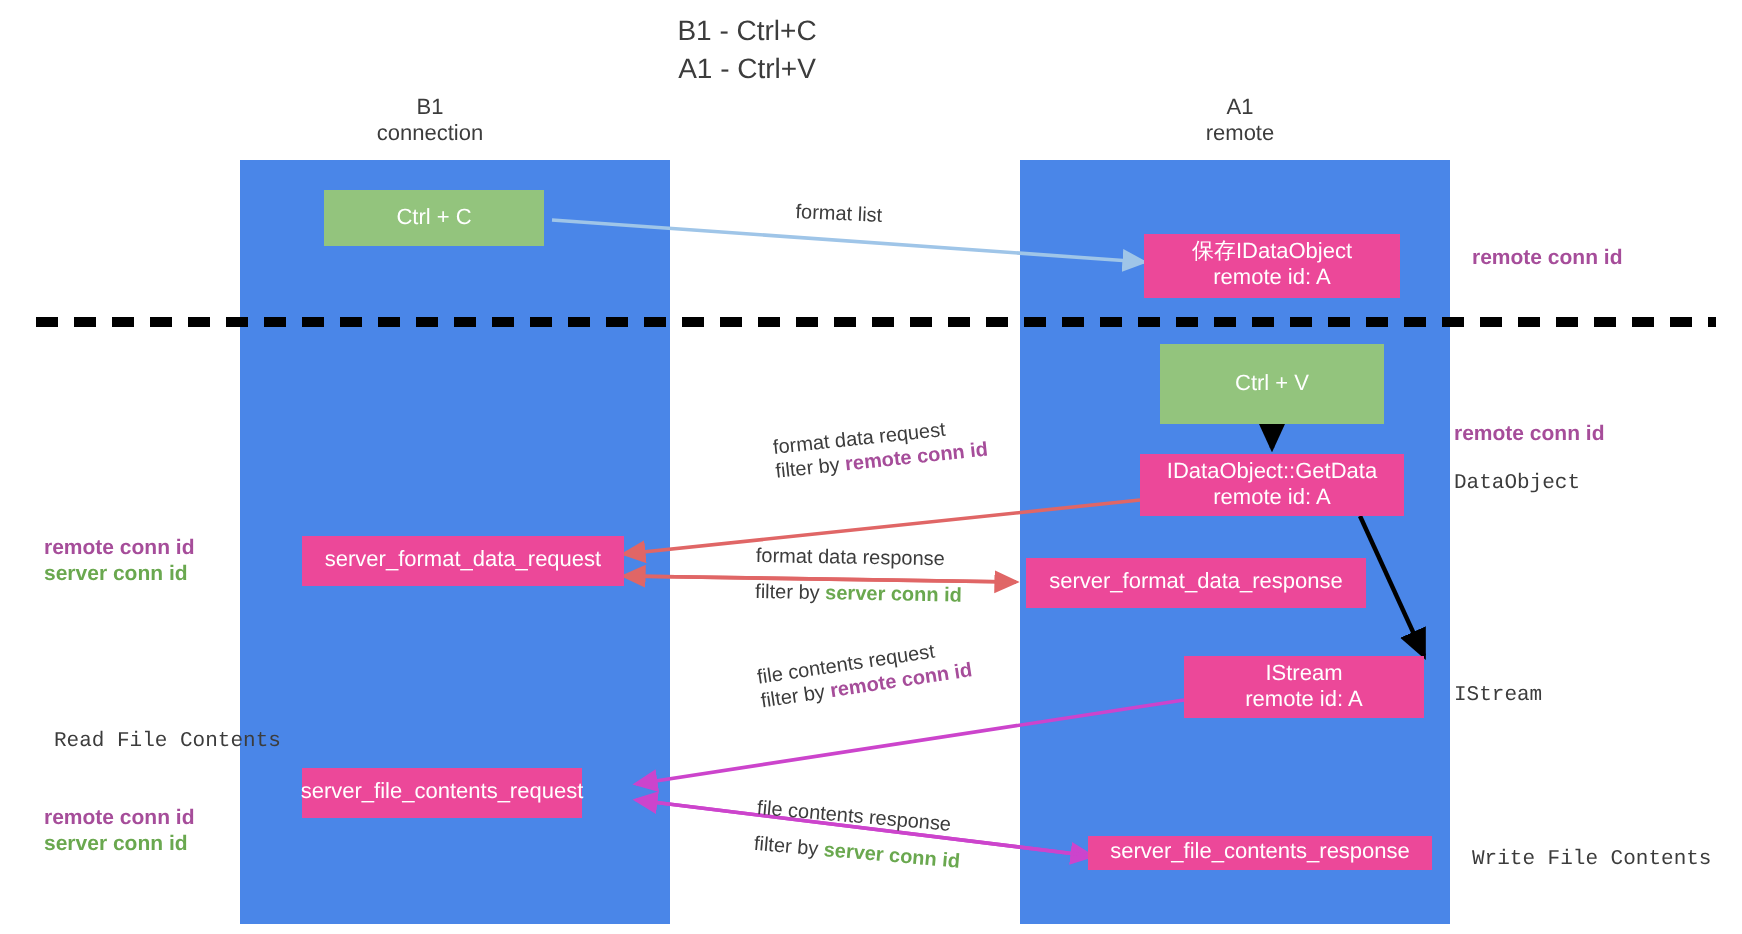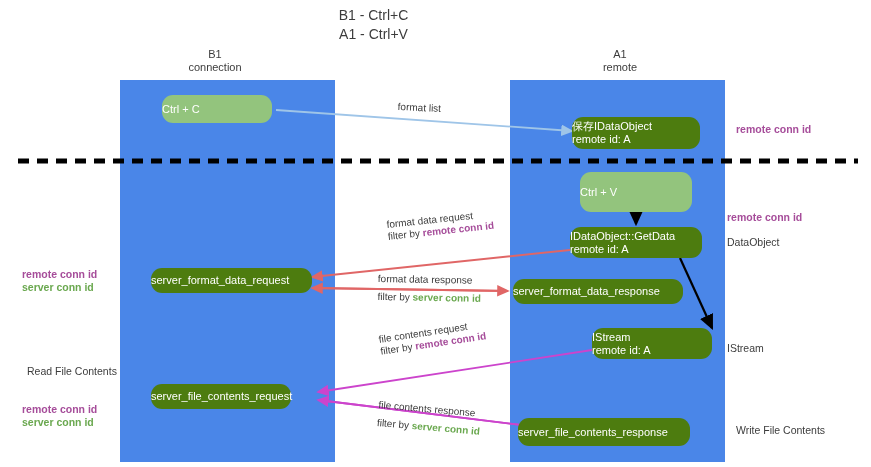"Ctrl + C" .node { align-items: flex-start -> center; border-radius: 11px -> none }
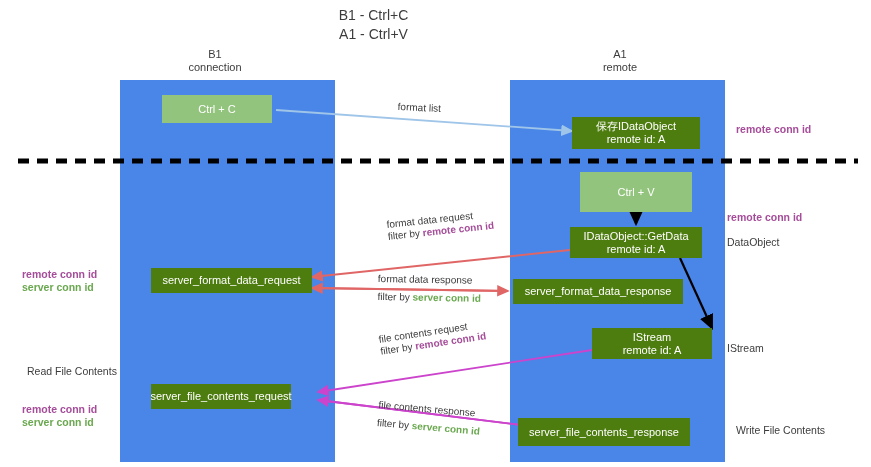"保存IDataObject" .node.orange { background: #4d7c0f -> #ec4899 }
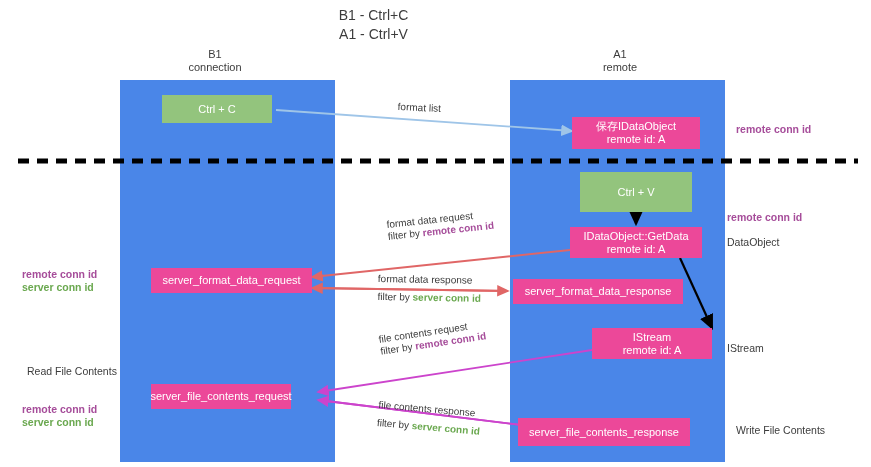"DataObject" .dark { font-family: none -> Liberation Mono, monospace }
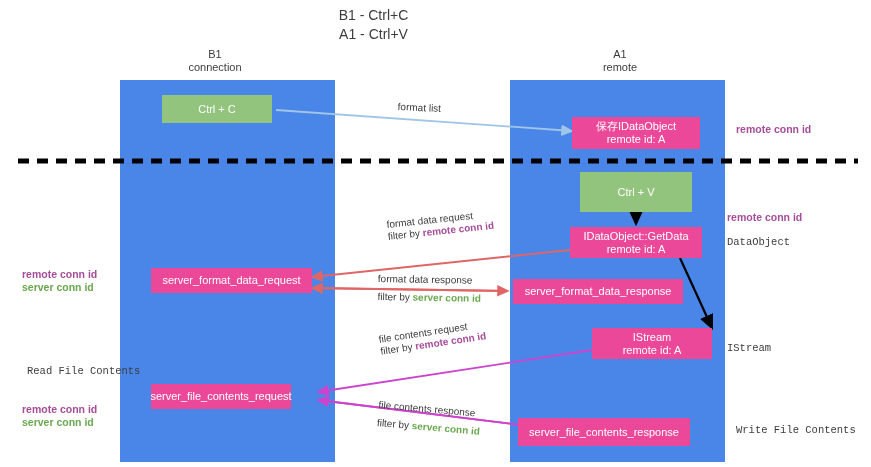"server_file_contents_response" div.node { height: 28px -> 17px; left: 518px -> 544px }
